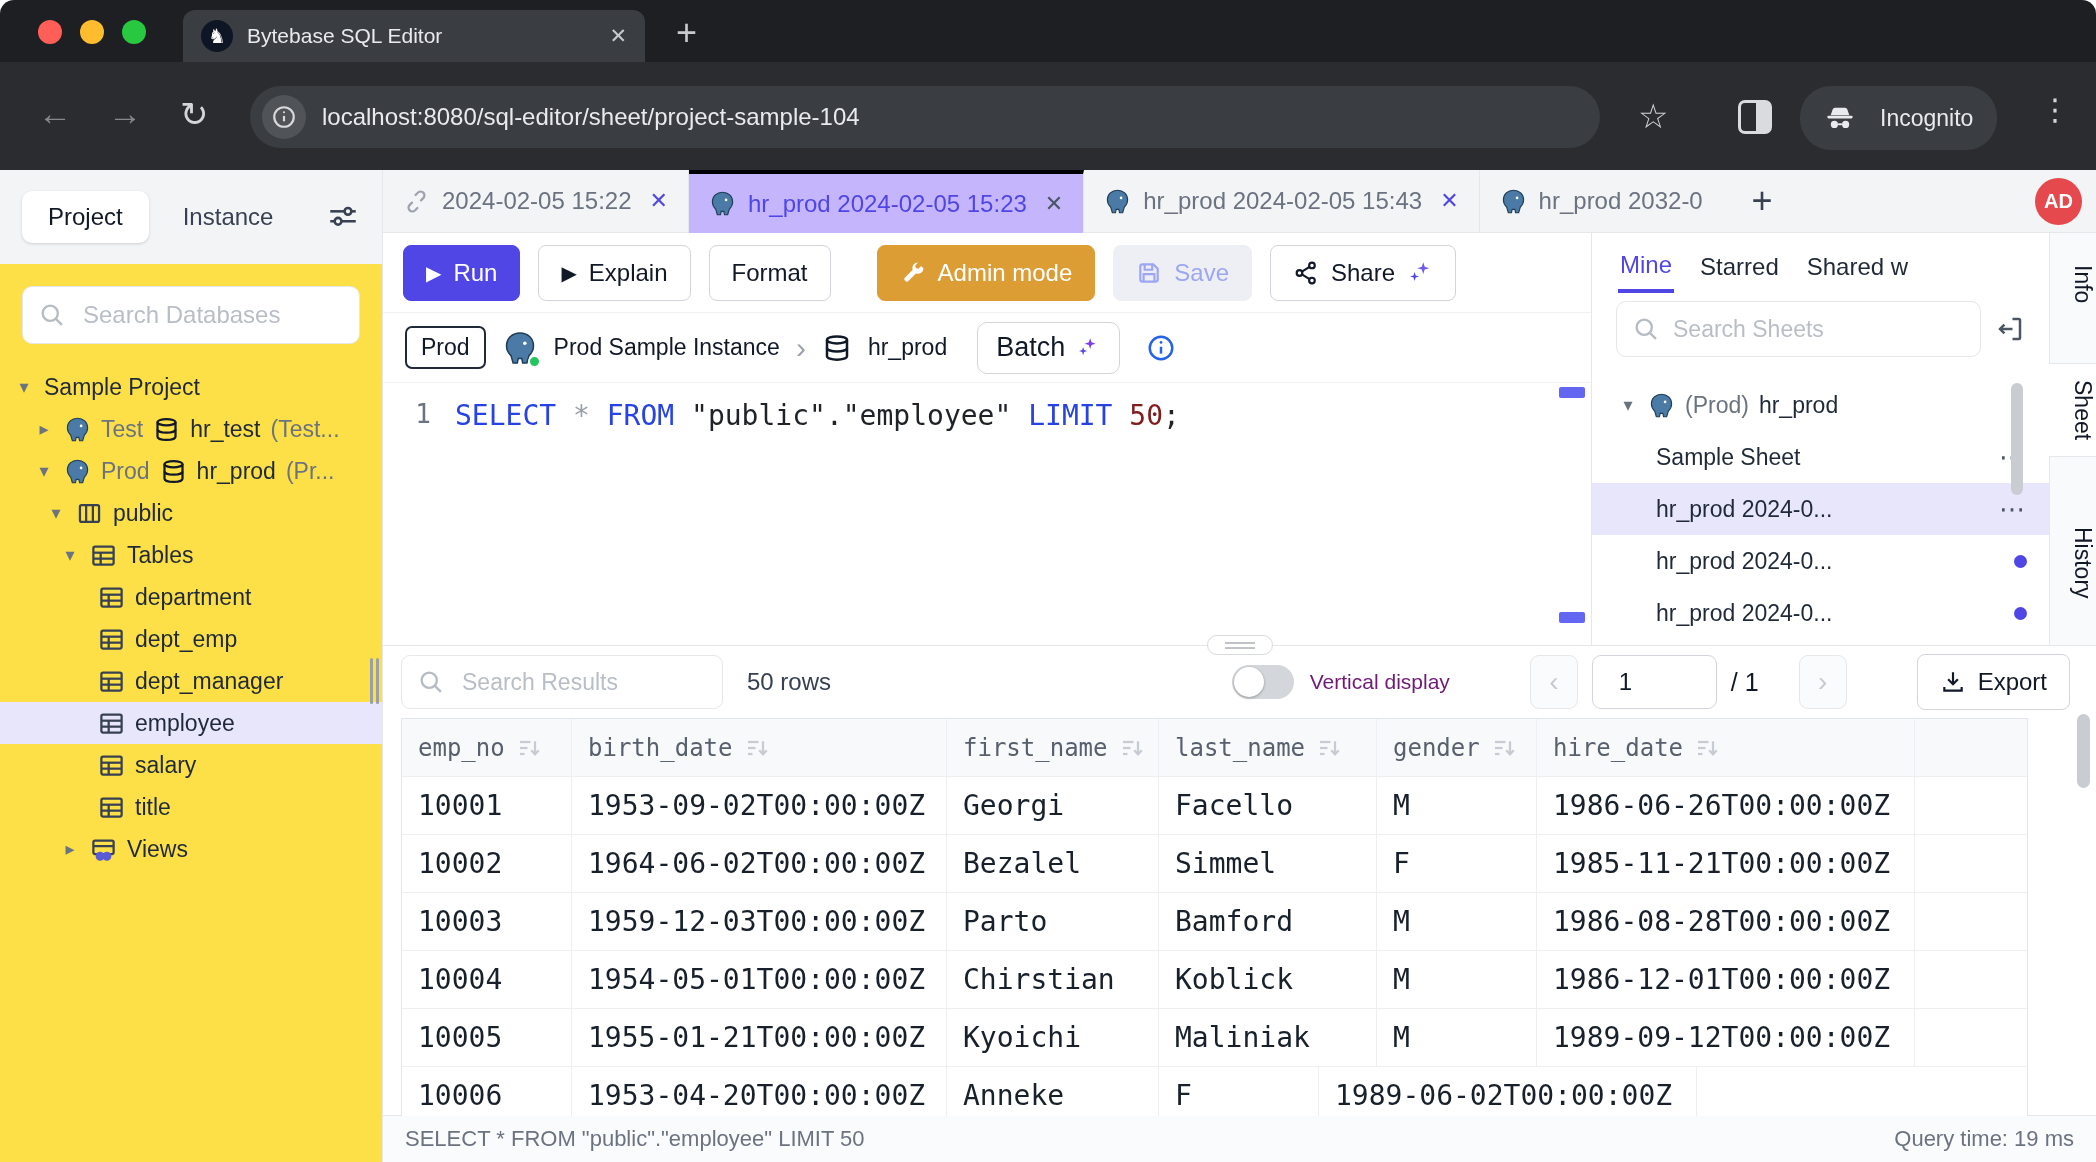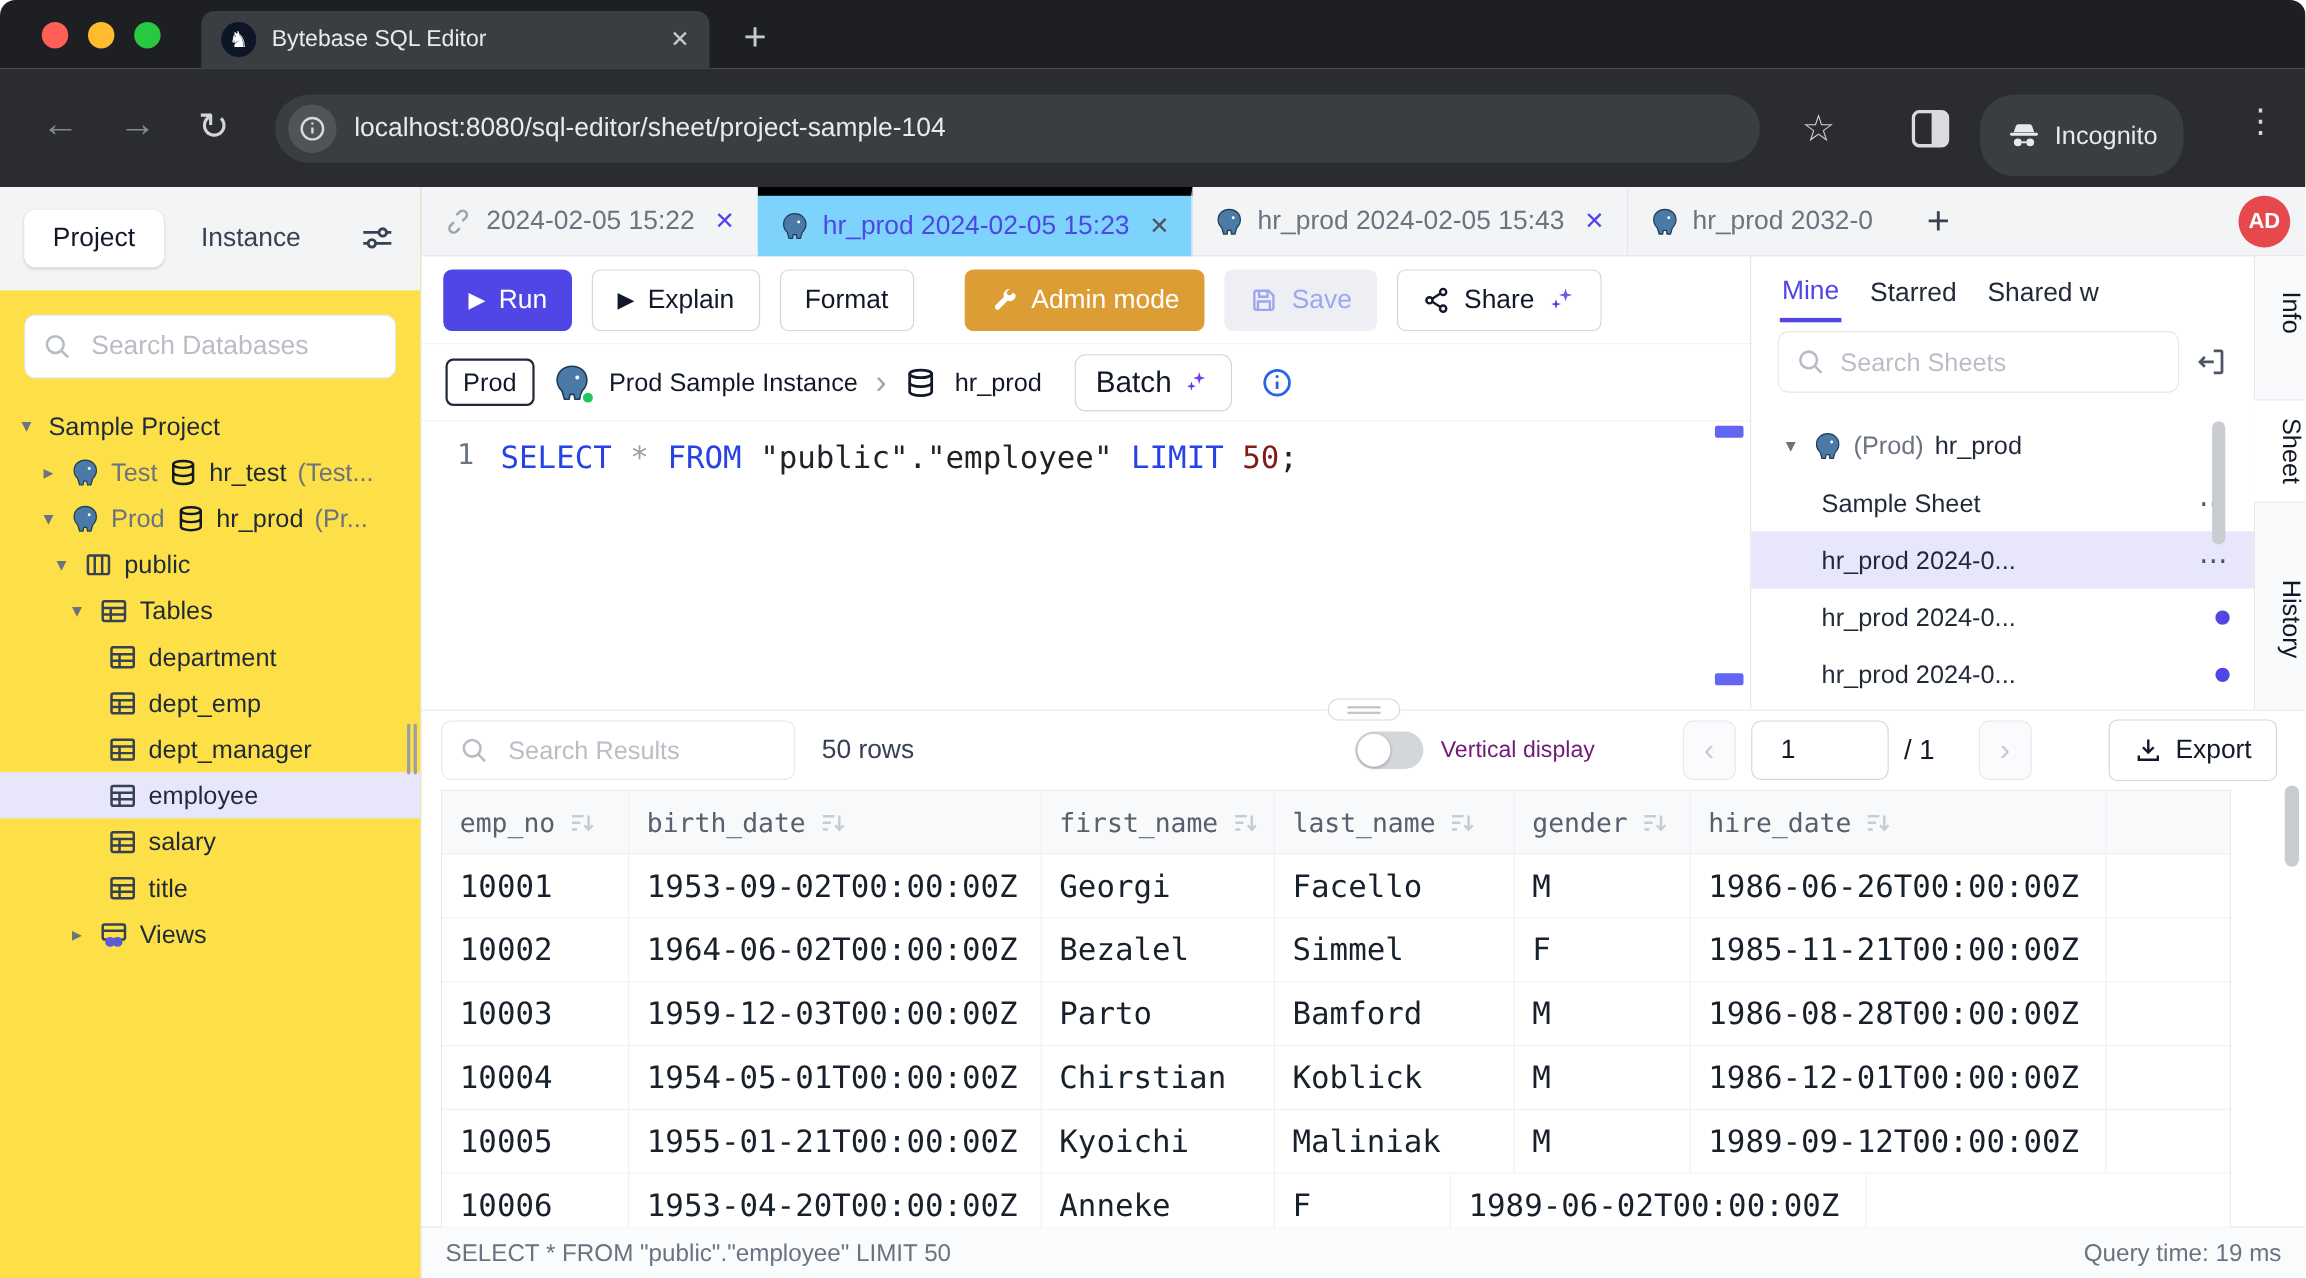"Incognito" .incog { gap: 12px -> 24px; height: 74px -> 64px }
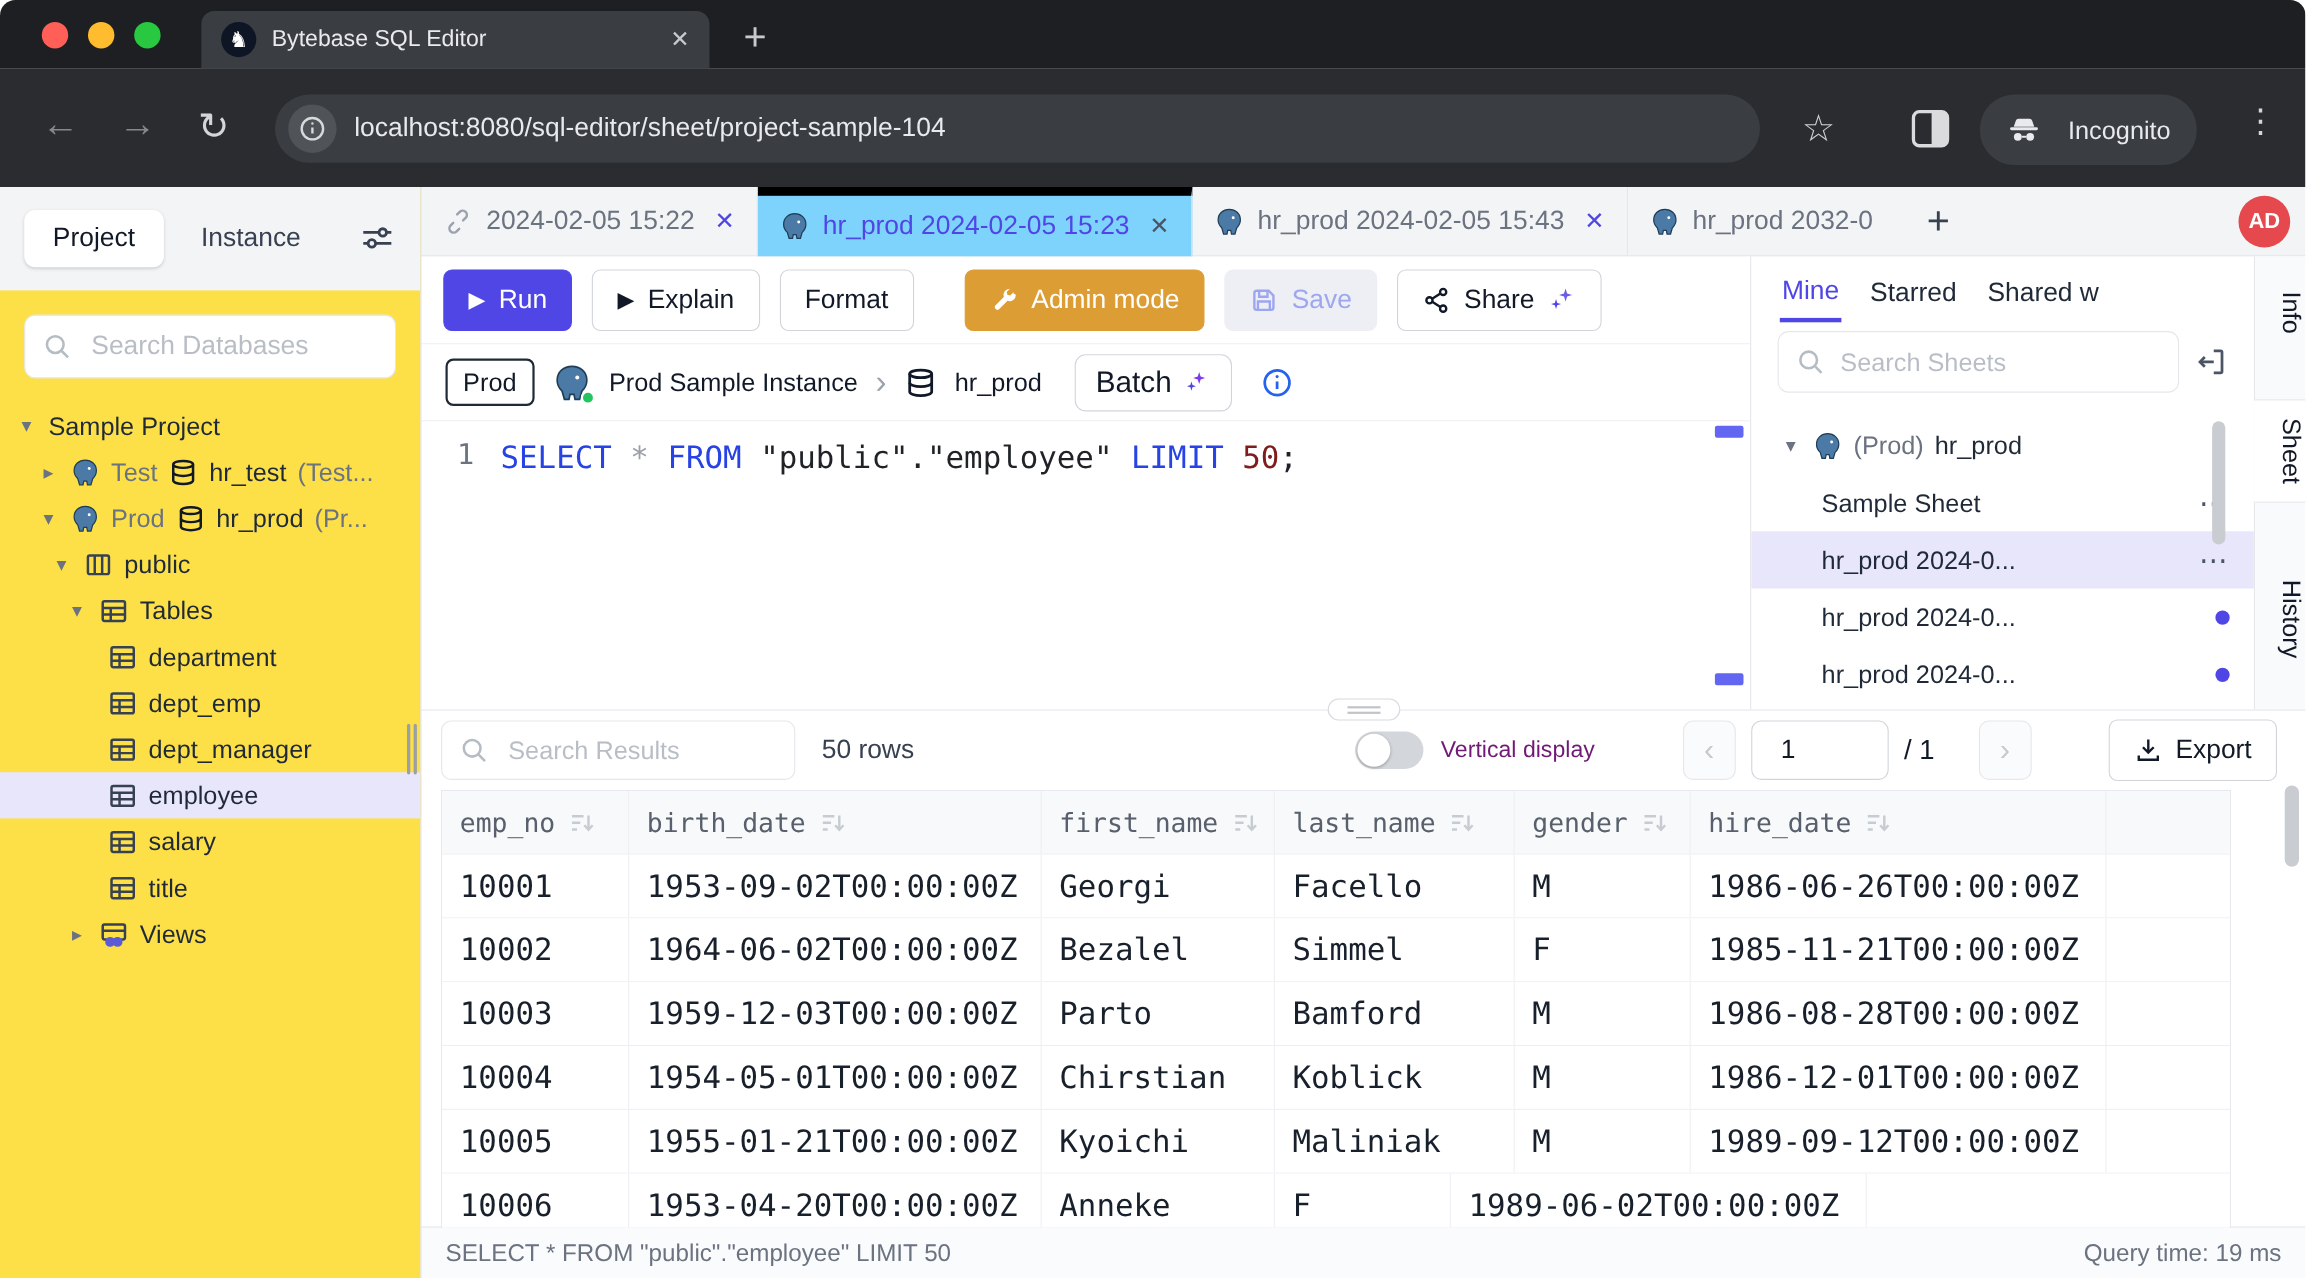"hr_prod 2024-02-05 15:23" .etab.active { background: #7dd3fc -> #c4b5fd; border-top: 8px solid #000000 -> 4px solid #000000 }
